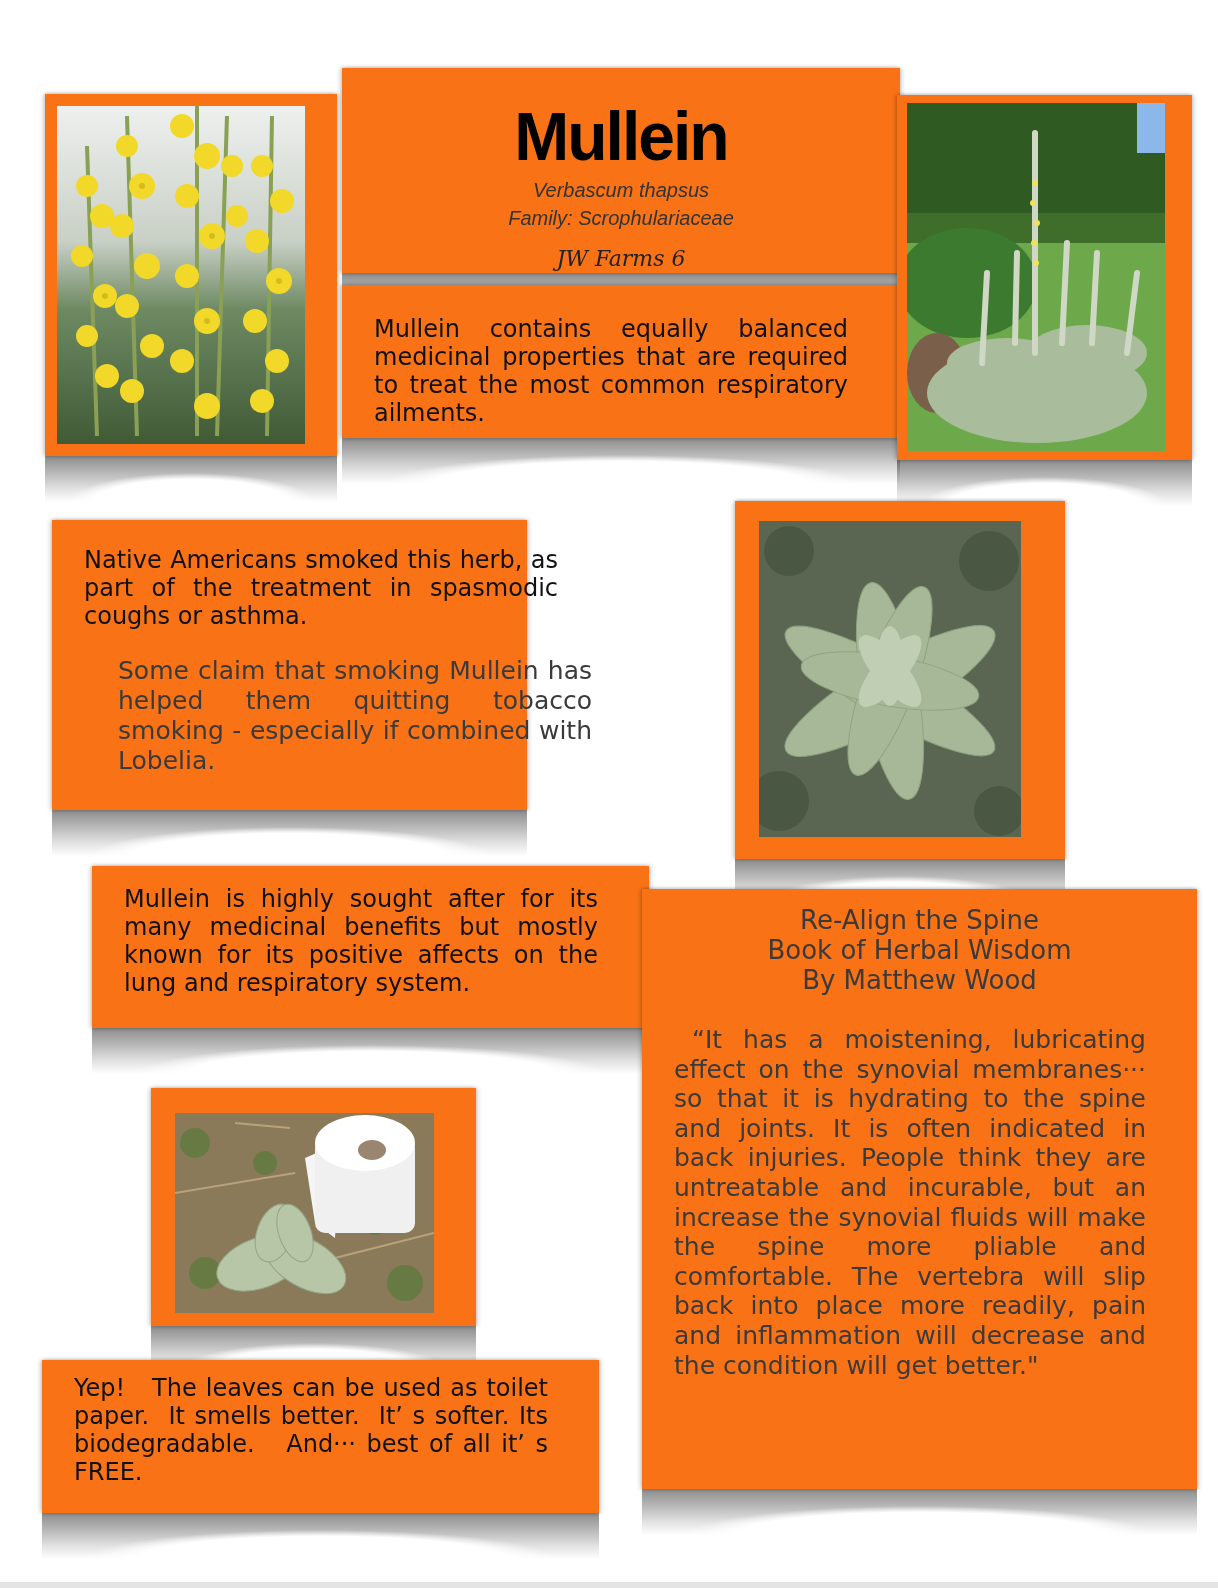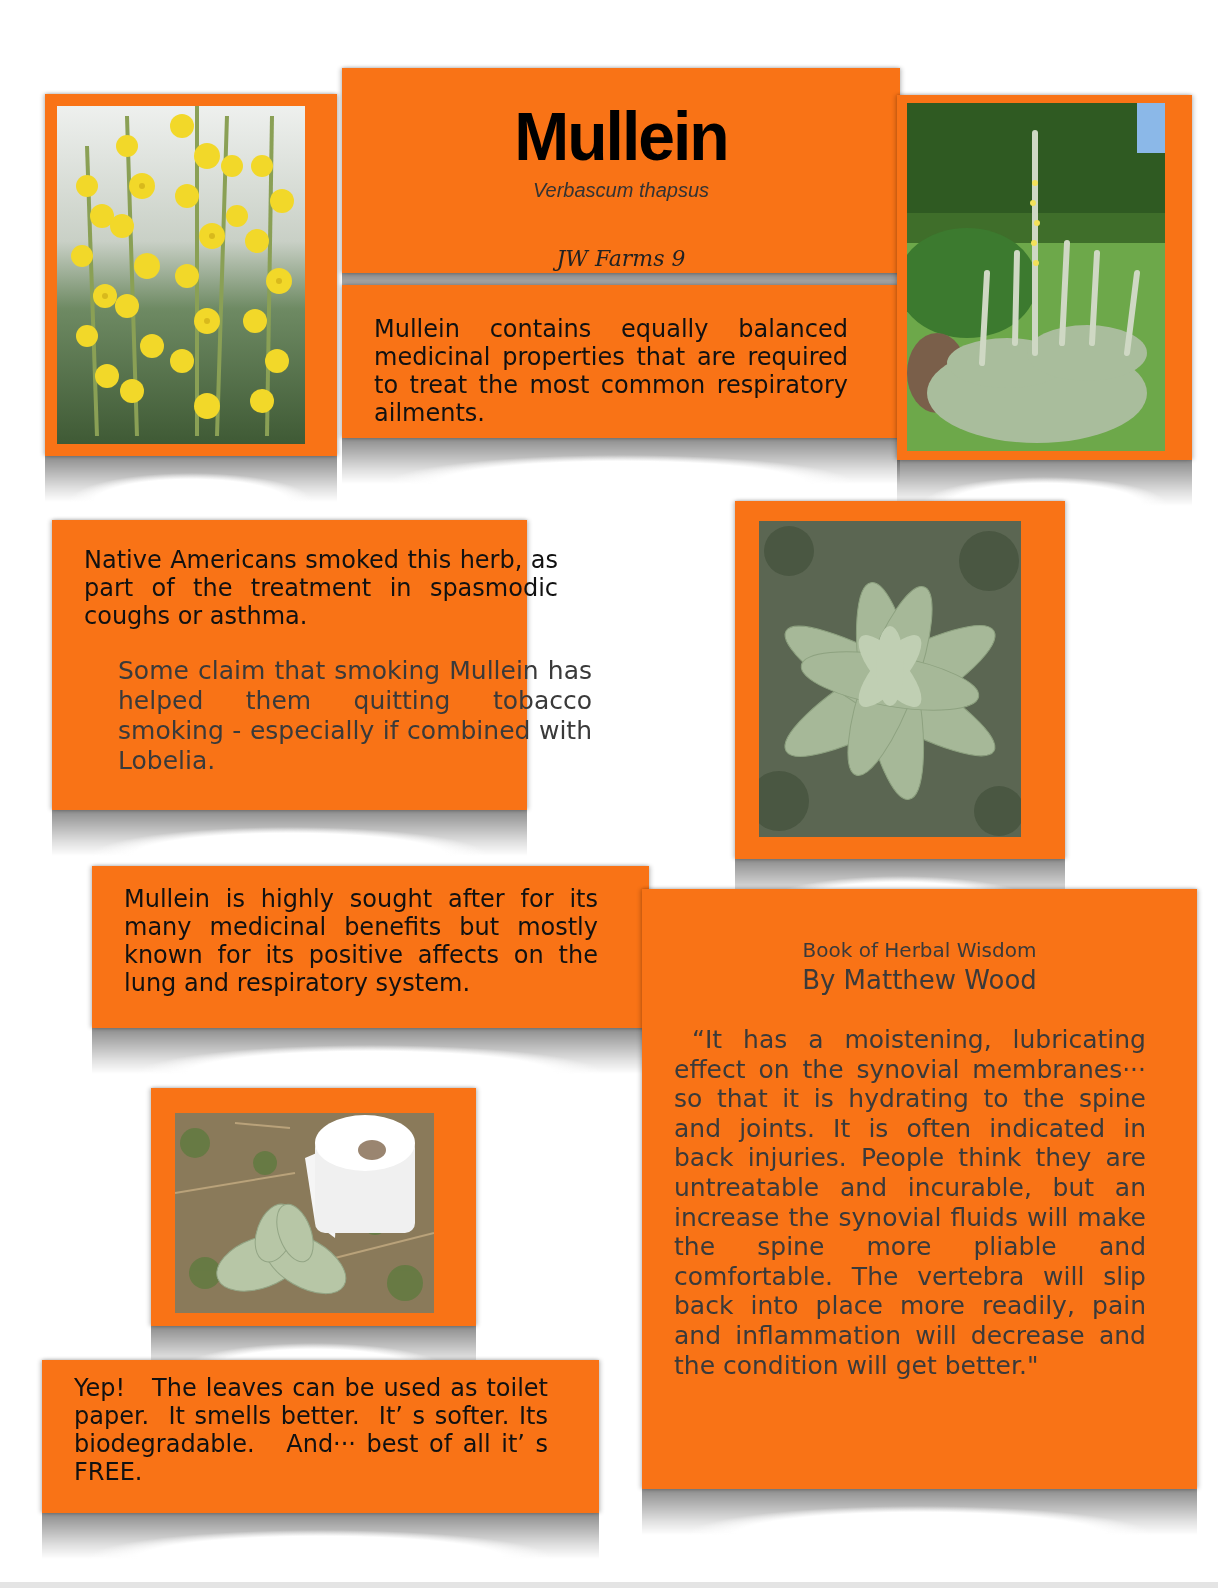"Family: Scrophulariaceae" div.sub { html: none -> <div>Family: Scrophulariaceae</div> }
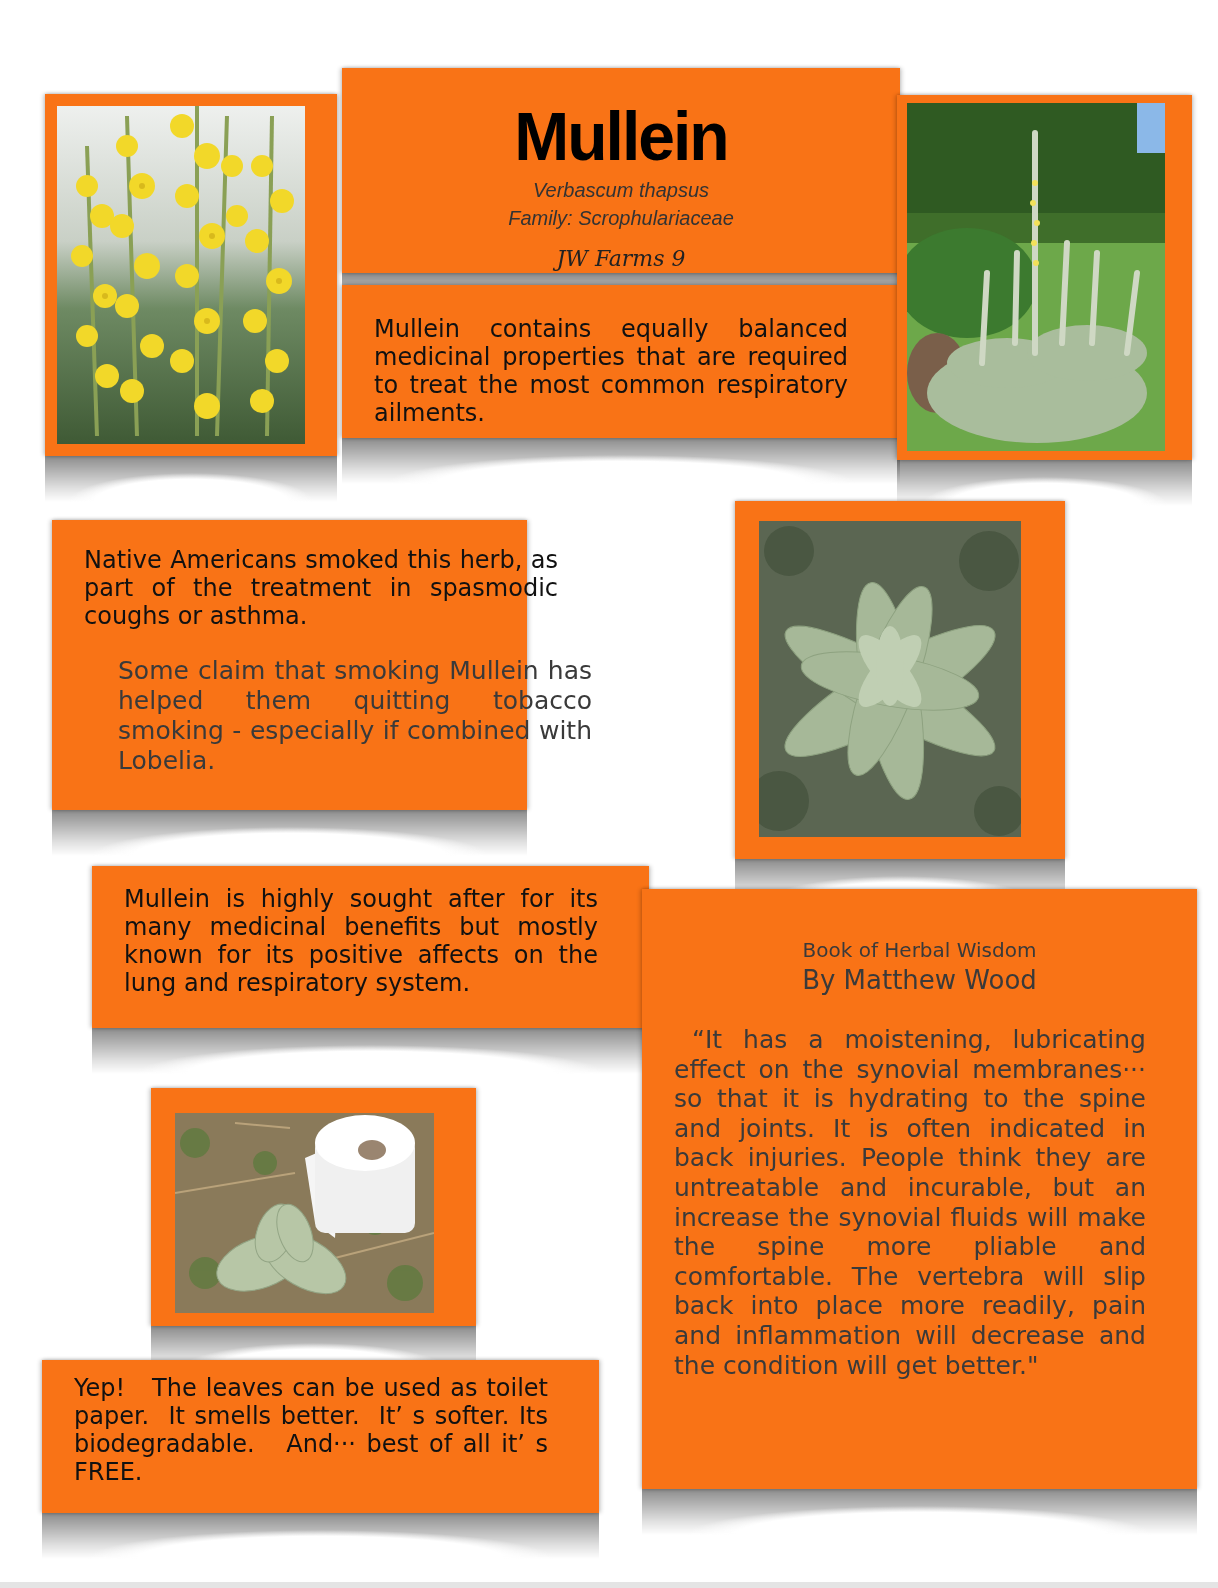"JW Farms 9" div.script { text: 9 -> 6 }
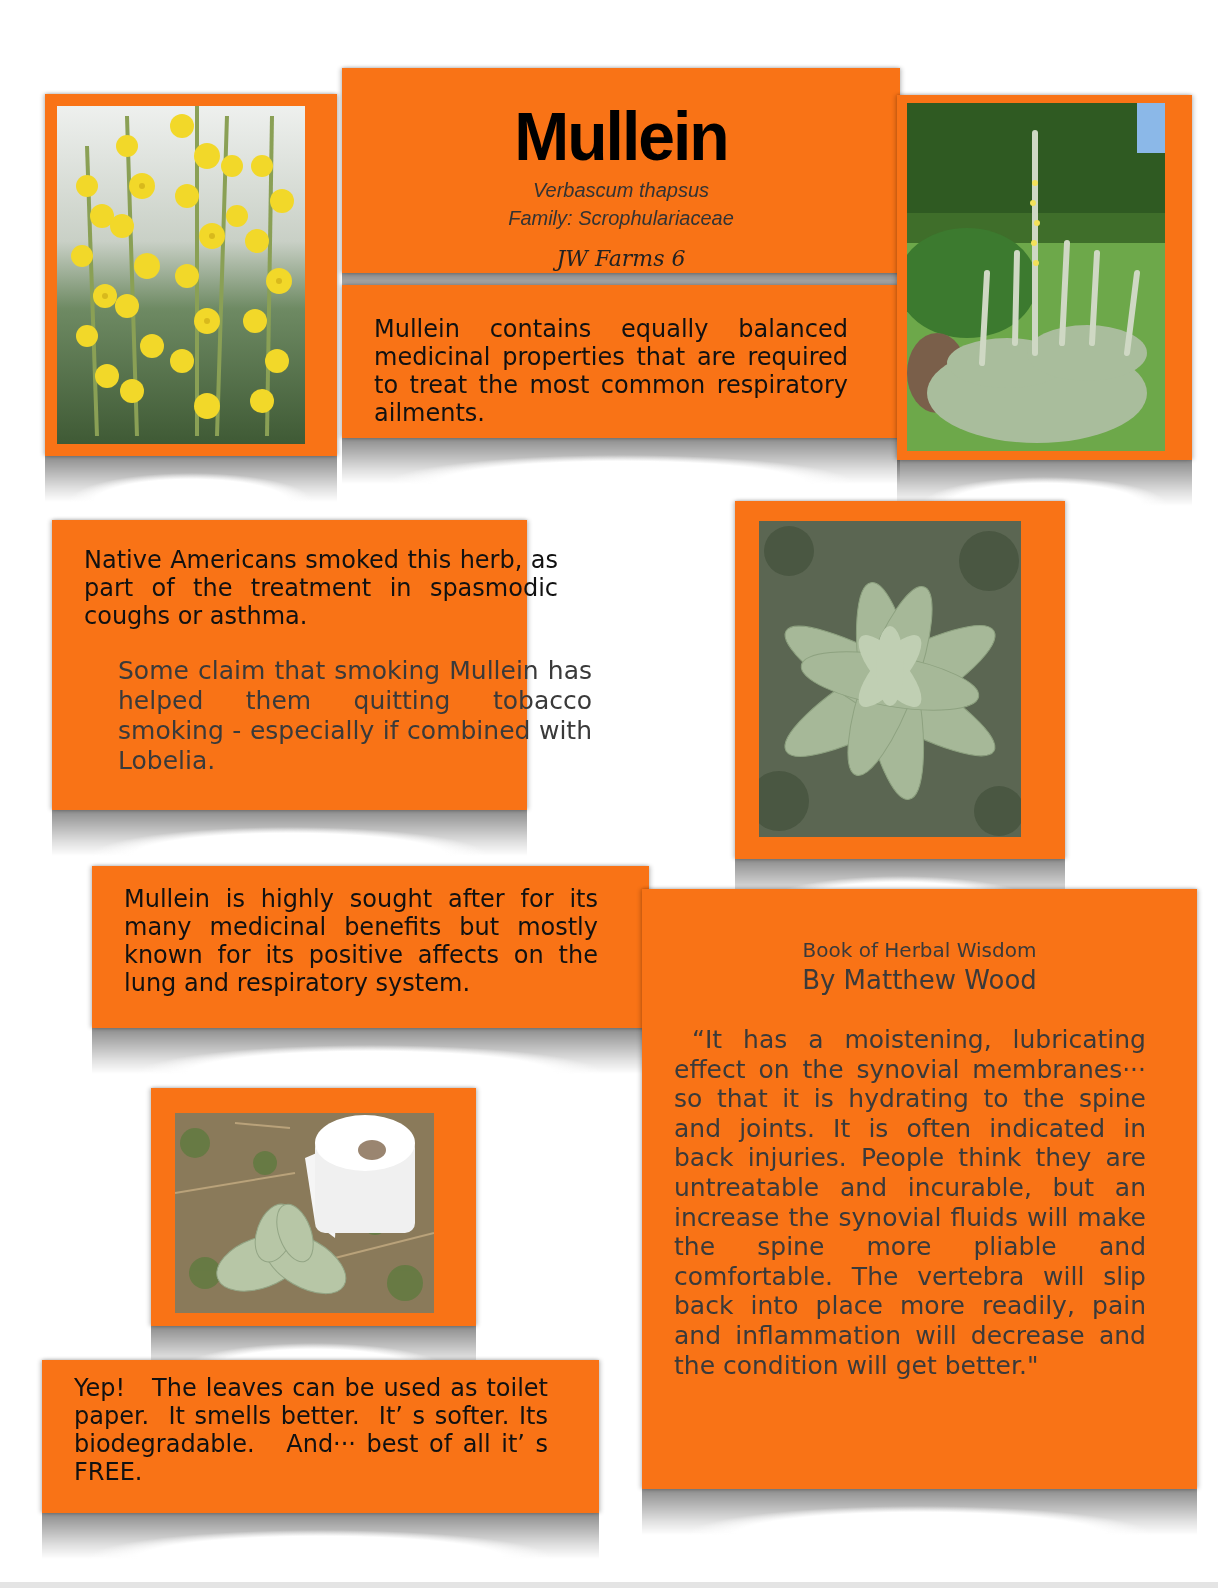"Re-Align the Spine" div.txt { html: none -> <div>Re-Align the Spine</div> }
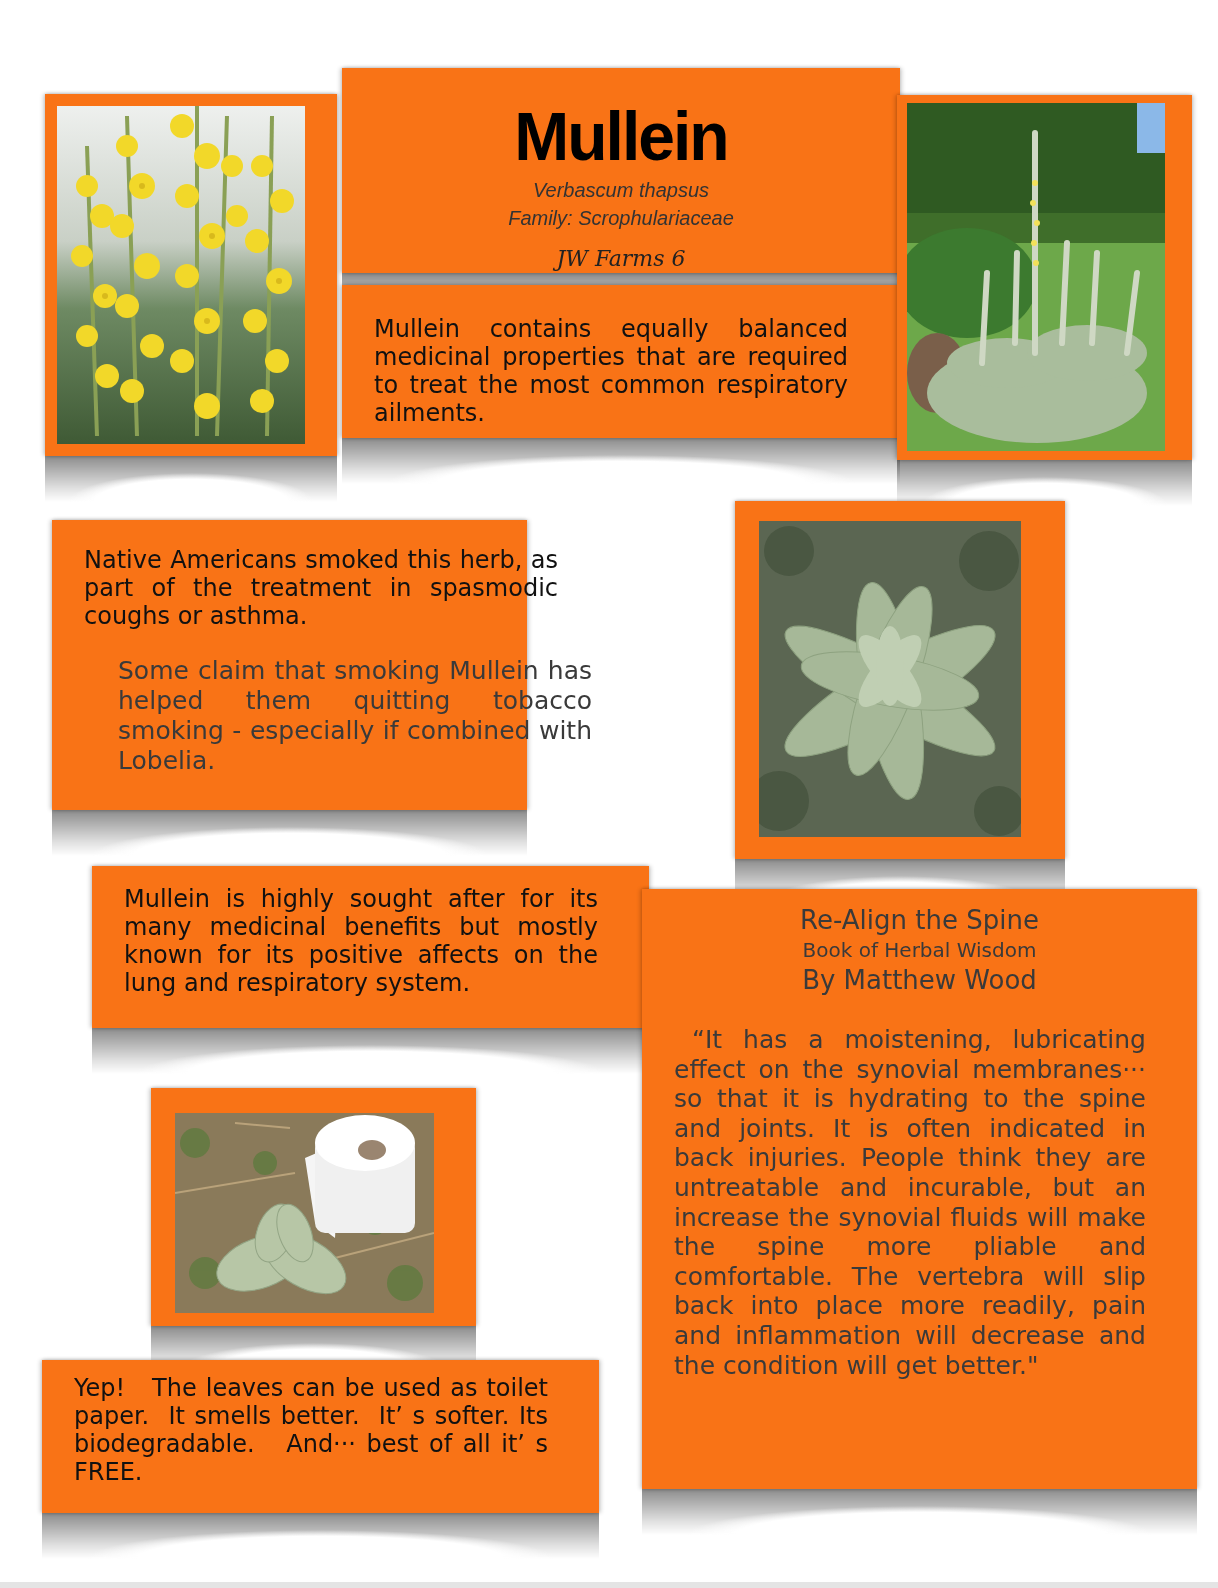"Book of Herbal Wisdom" div.txt { font-size: 20px -> 26px }
